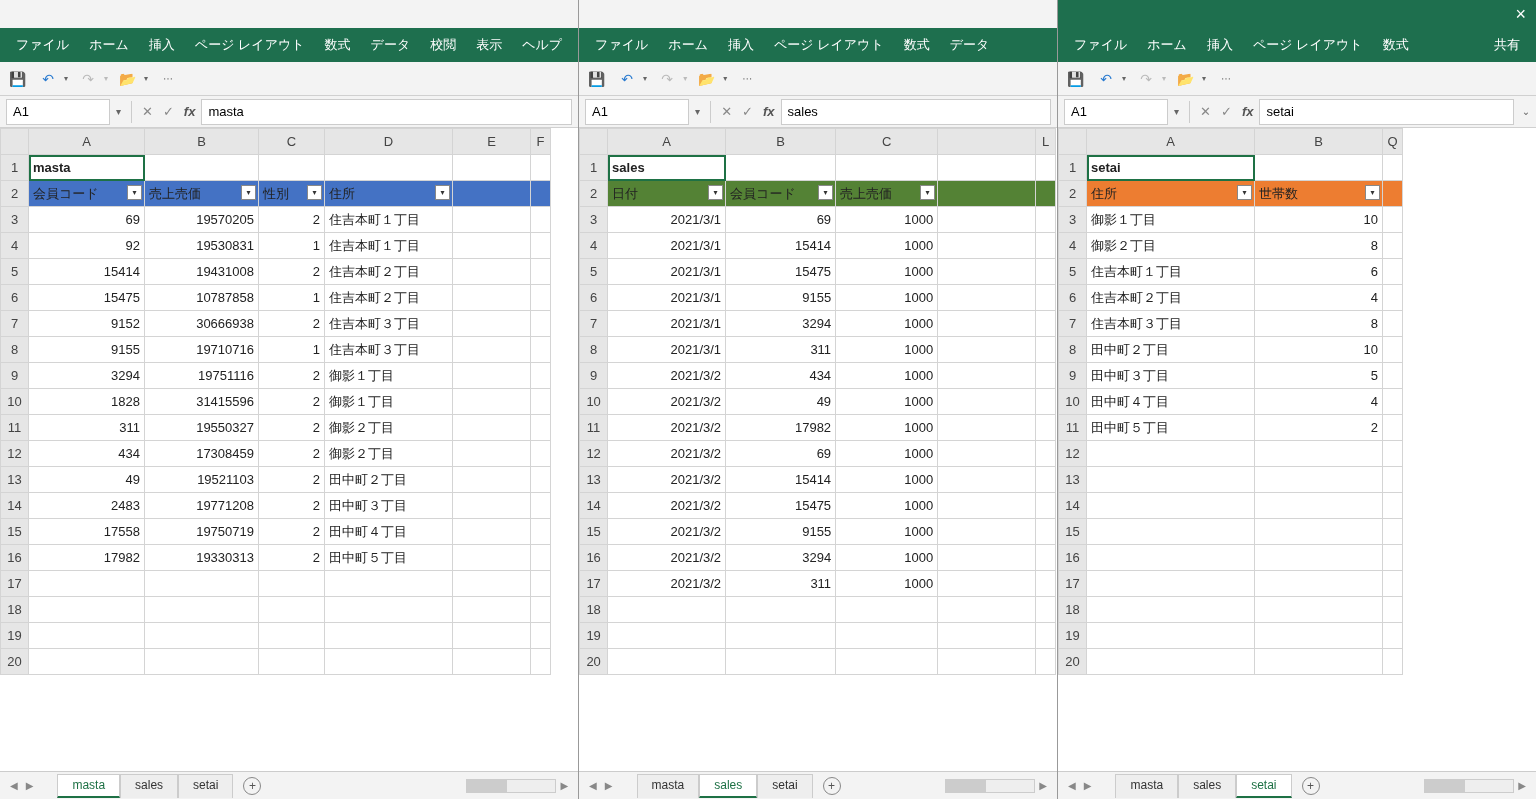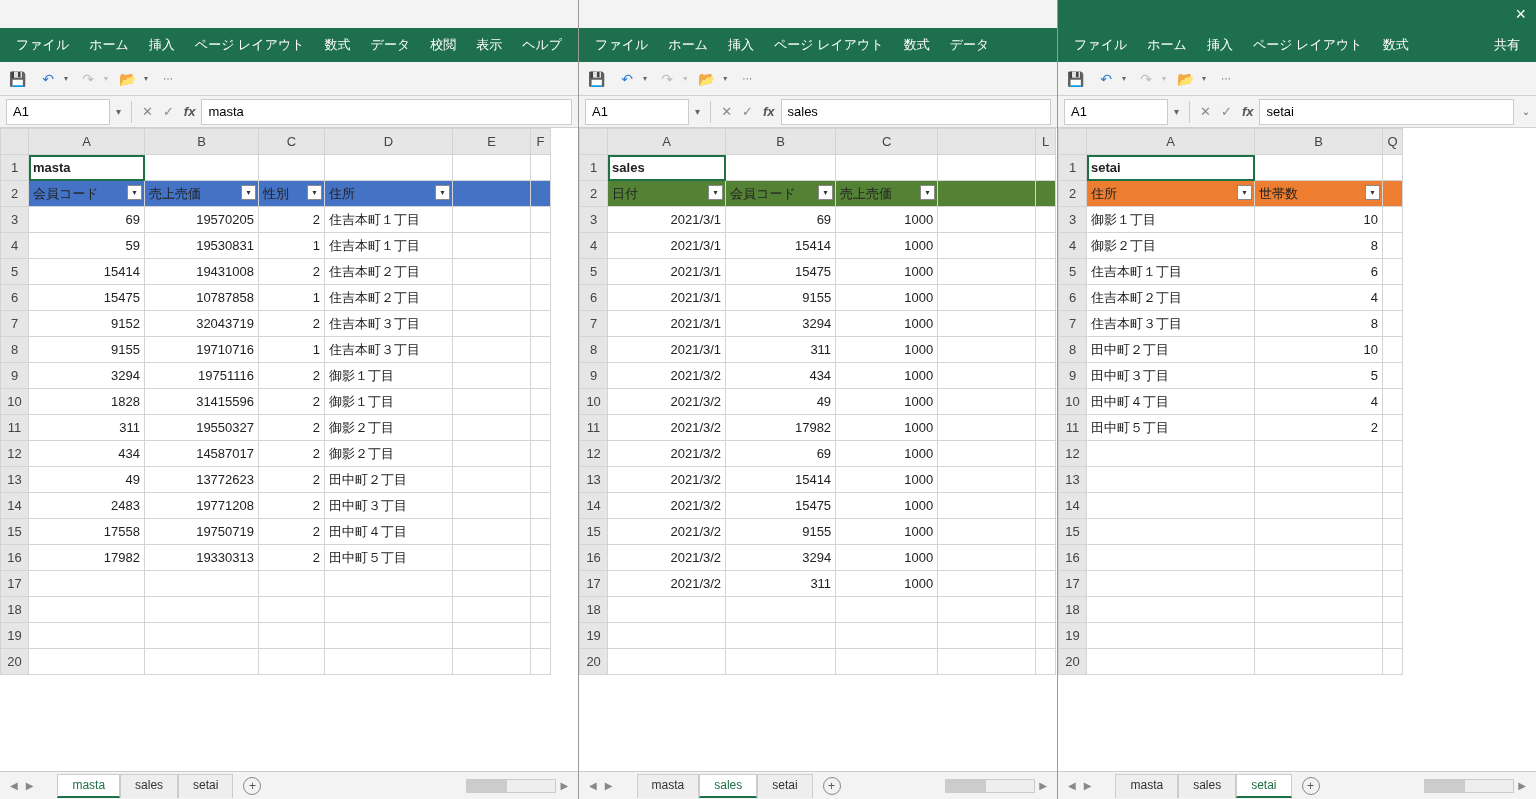"59" td.num { text: 59 -> 92 }
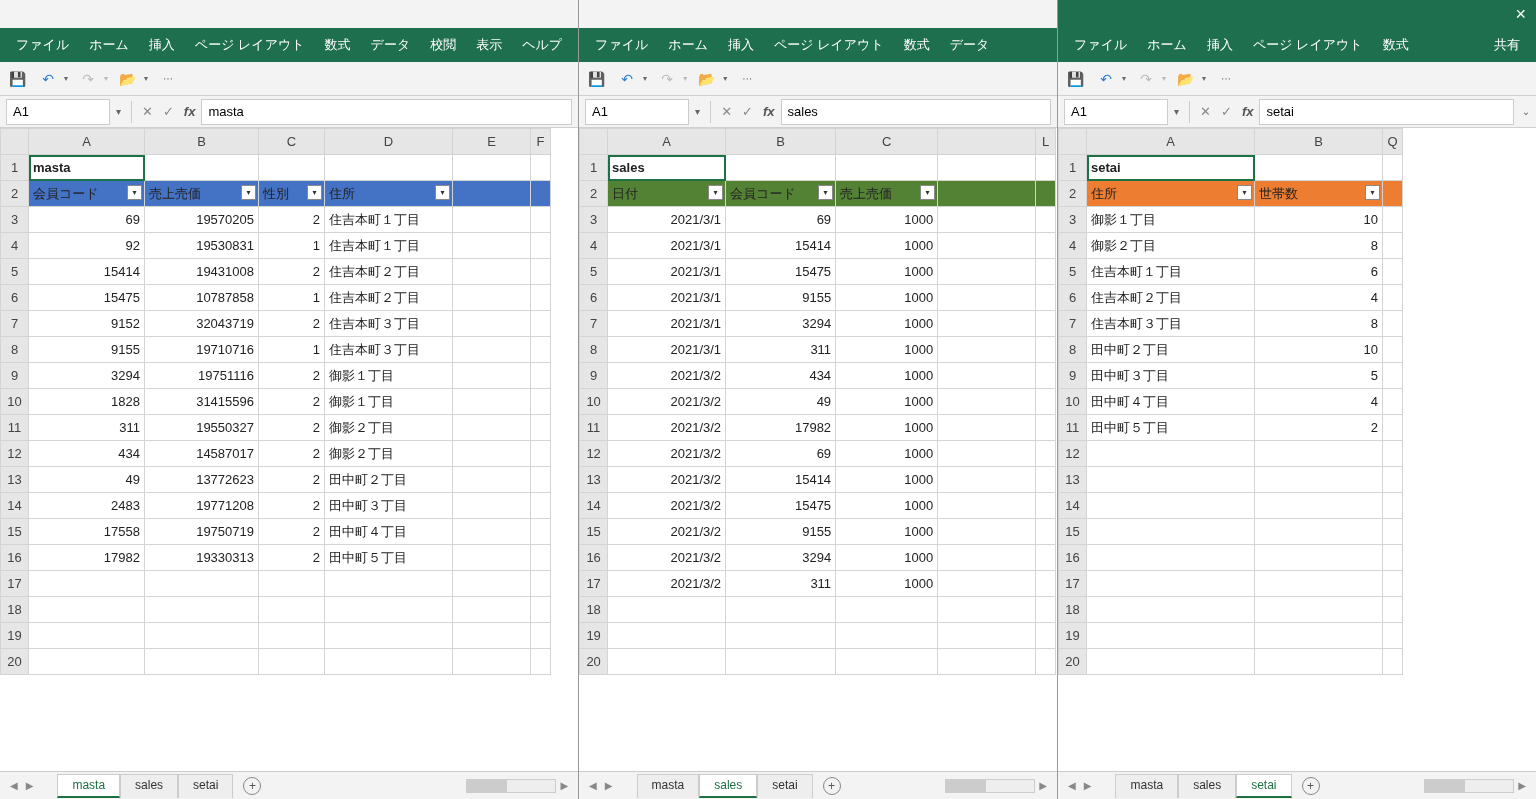"32043719" td.num { text: 32043719 -> 30666938 }
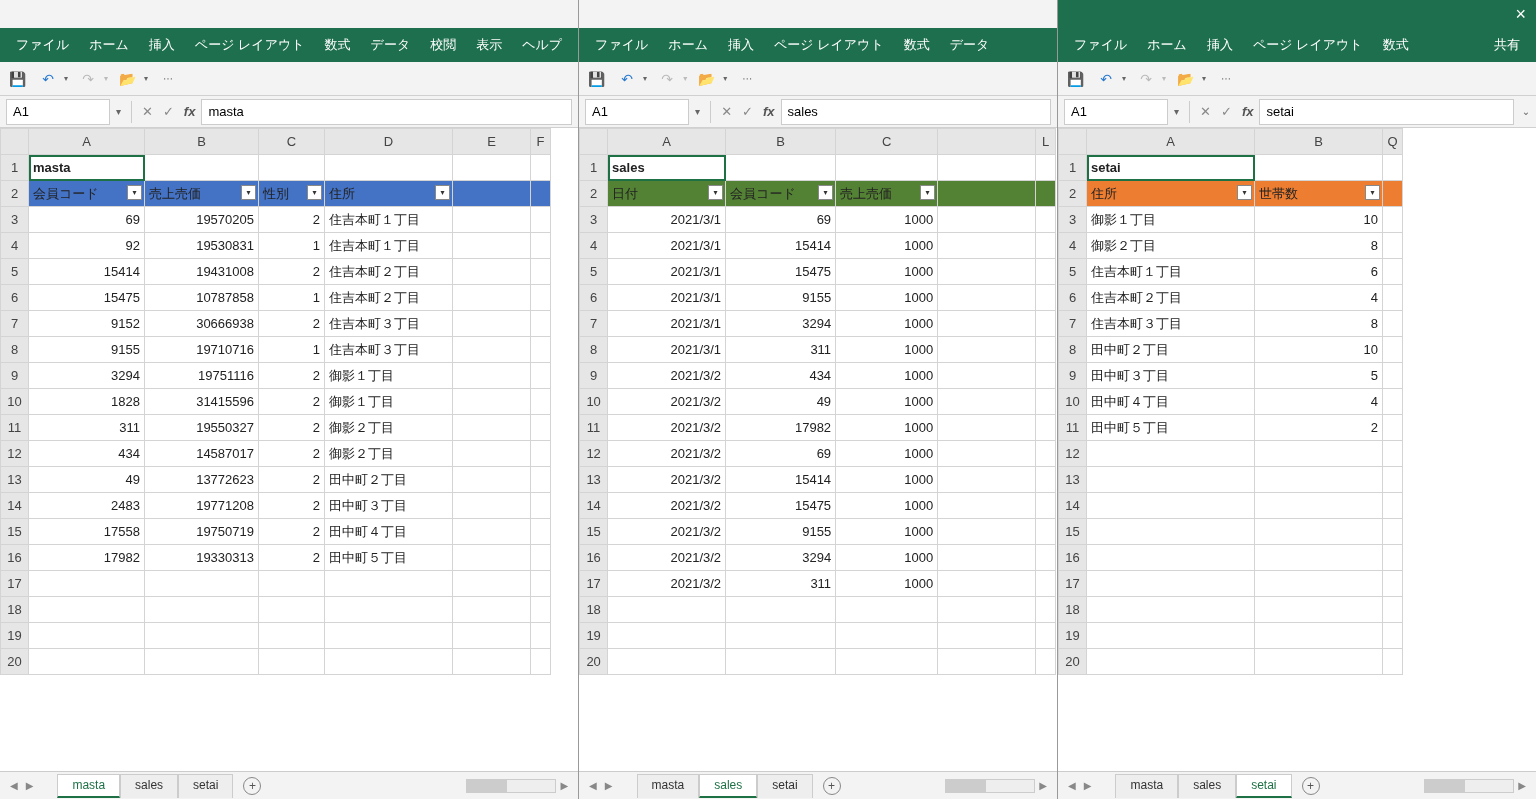"14587017" td.num { text: 14587017 -> 17308459 }
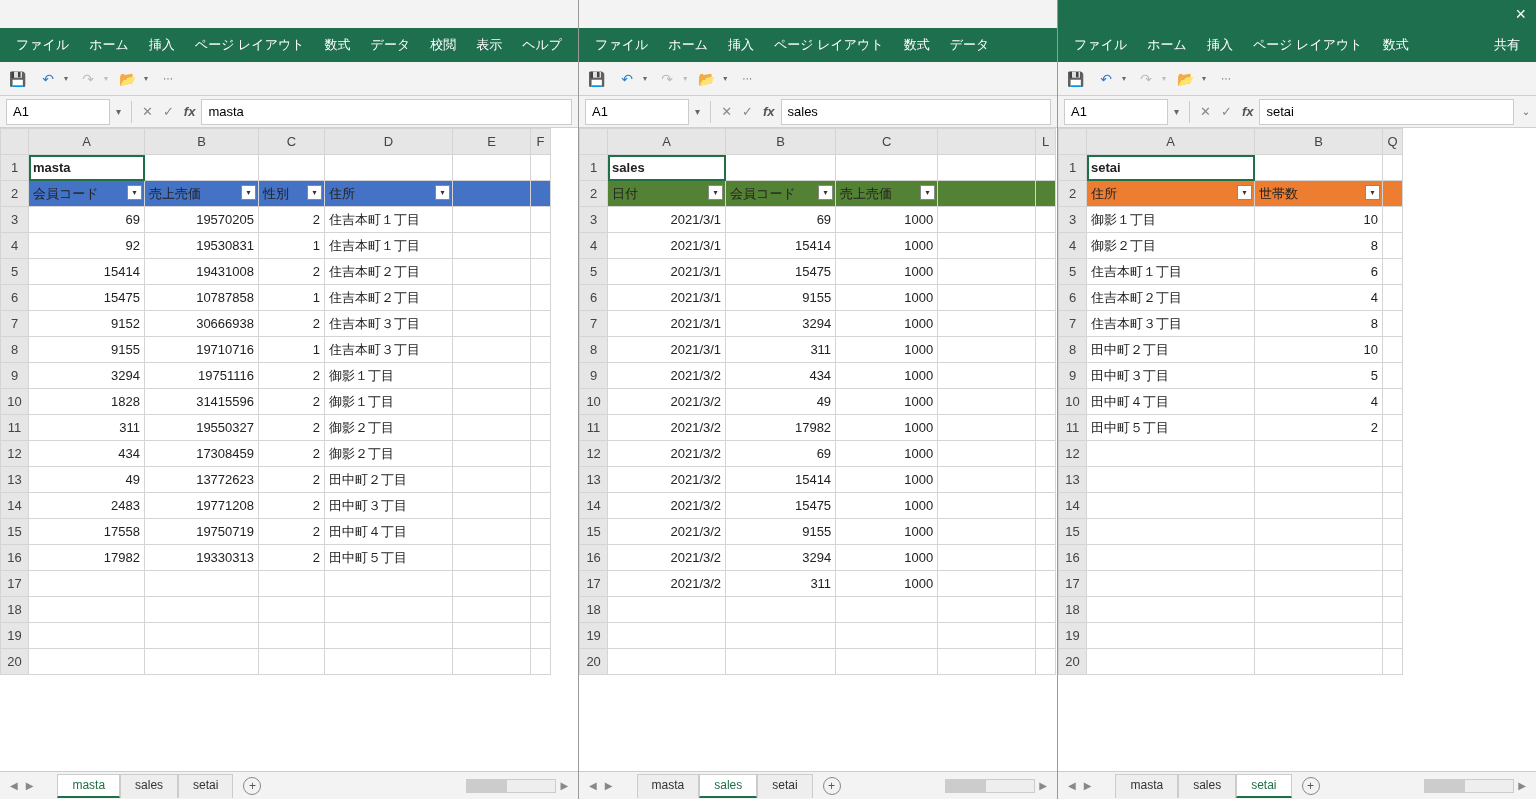"13772623" td.num { text: 13772623 -> 19521103 }
